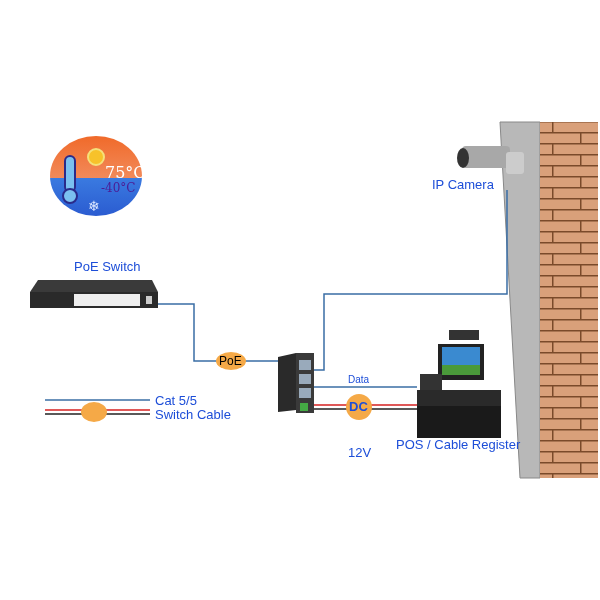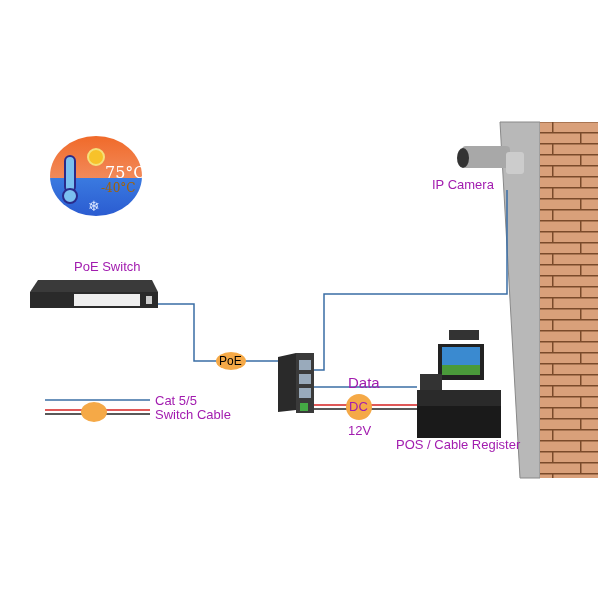"-40°C" div.lbl { color: #a16207 -> #4c1d95 }
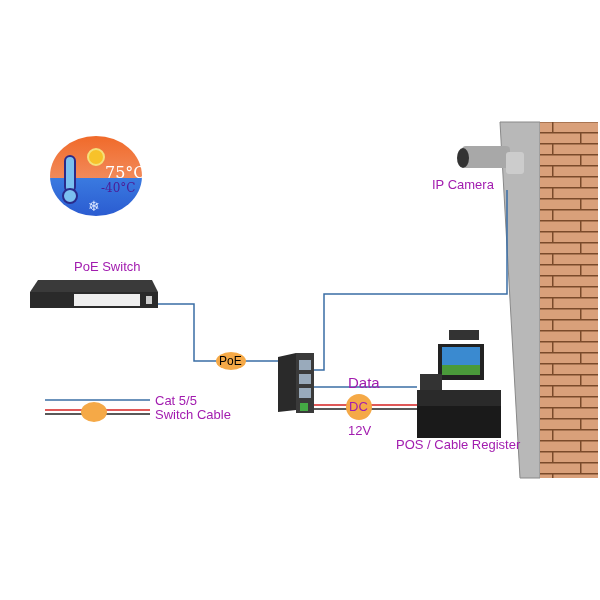"IP Camera" .lbl { color: #a21caf -> #1d4ed8 }
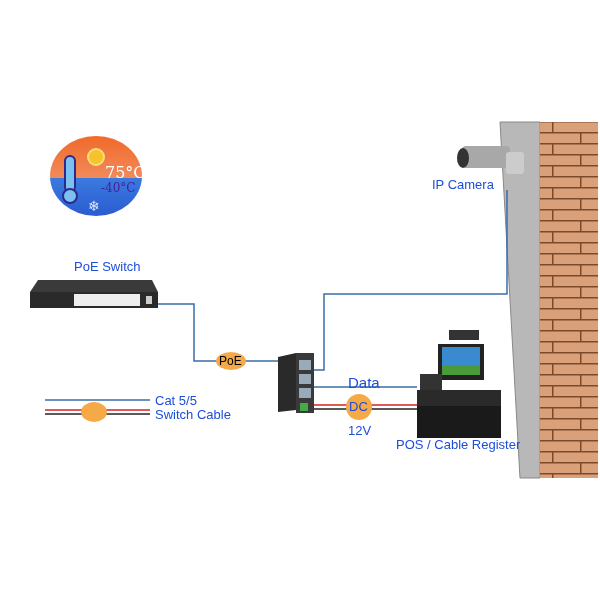"Data" div.lbl { font-size: 15px -> 10px }
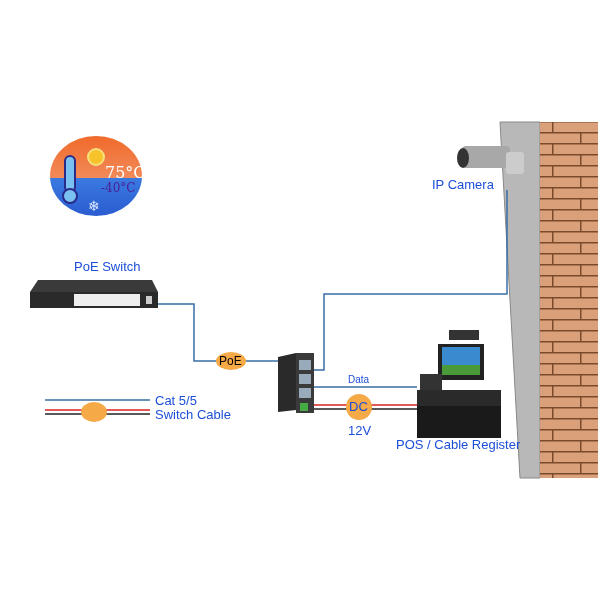"DC" div.lbl { font-weight: none -> bold }
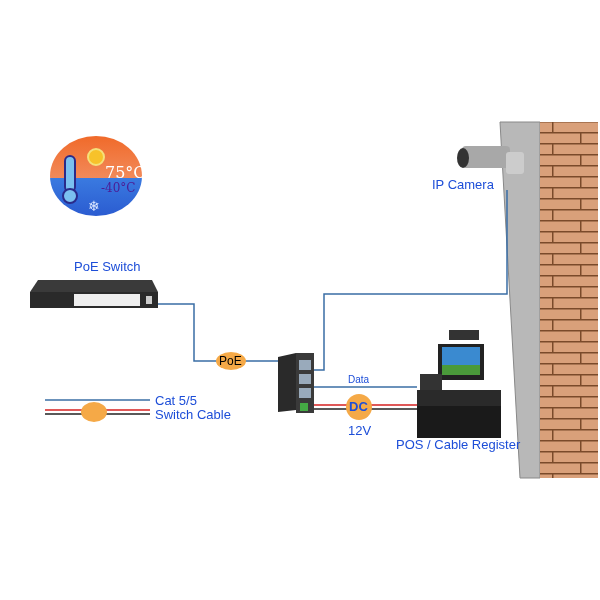"12V" div.lbl { top: 423px -> 445px }
